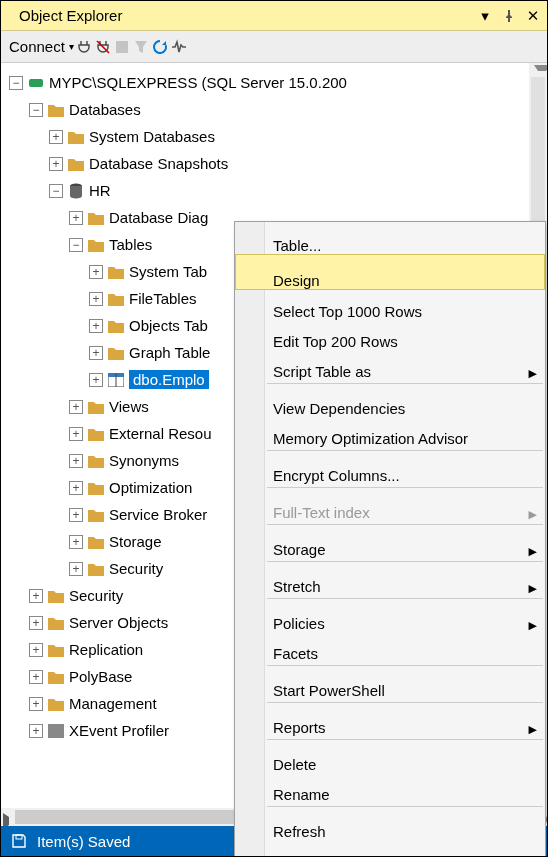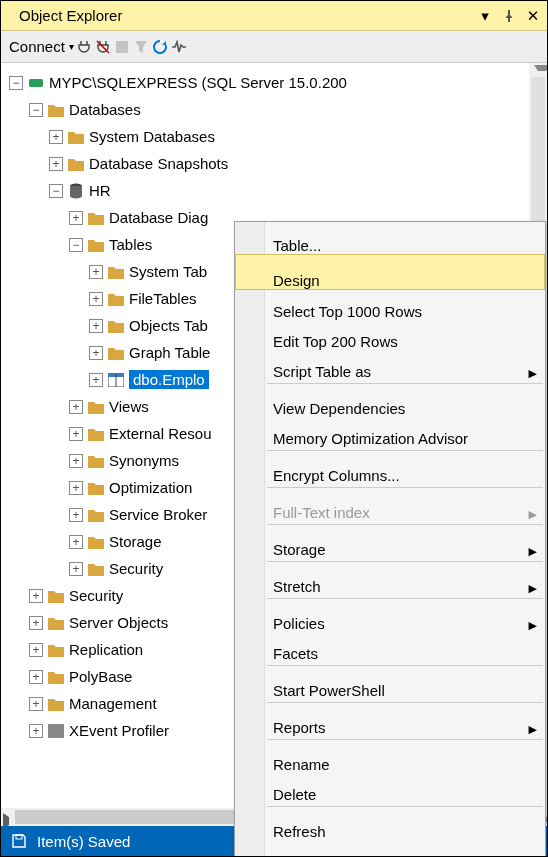"Rename" div.ctxitem { order: before "Delete" -> after "Delete" }
